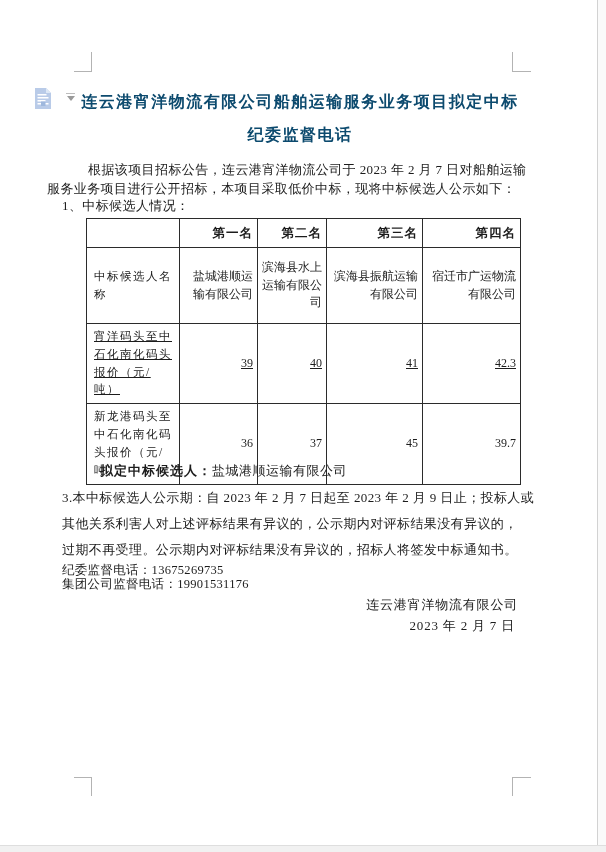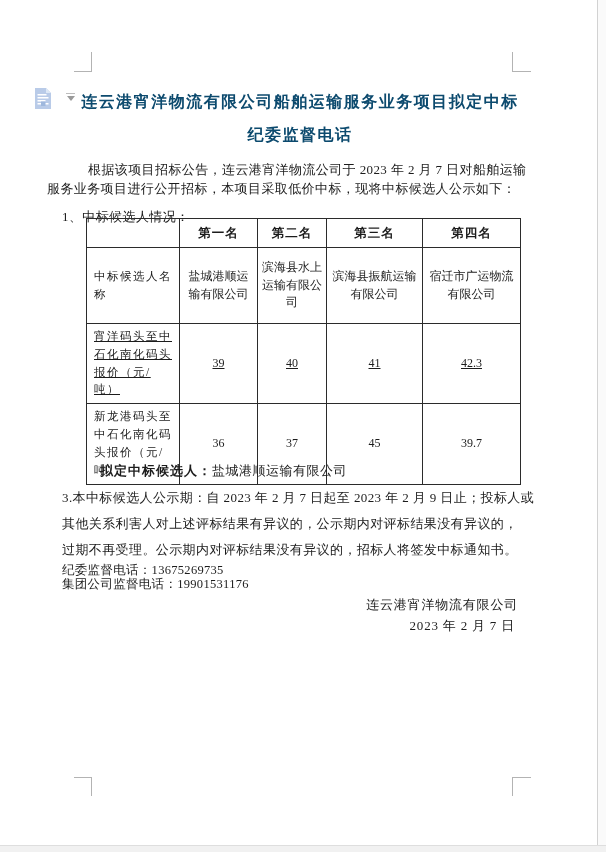"1、中标候选人情况：" .l3 { top: 208px -> 197px }
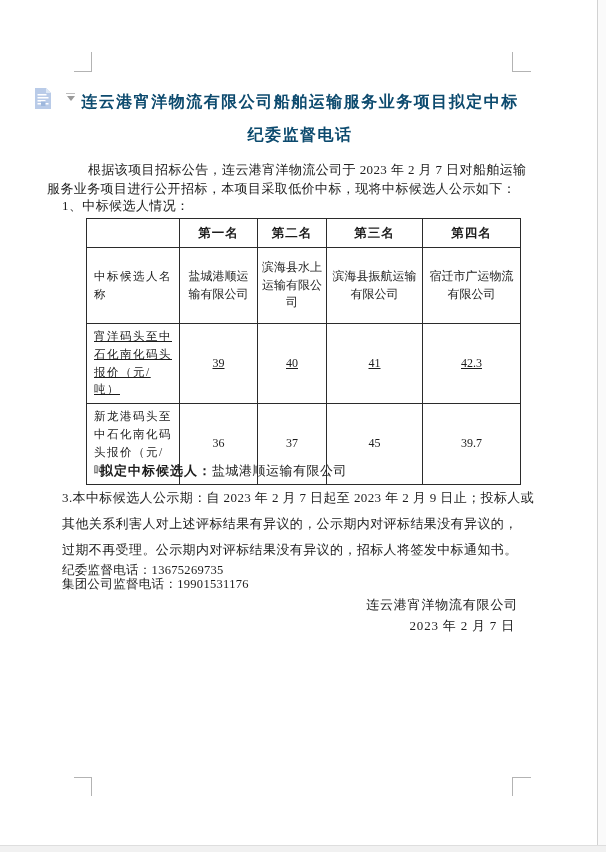"第一名" table.bid td { text-align: center -> right }
